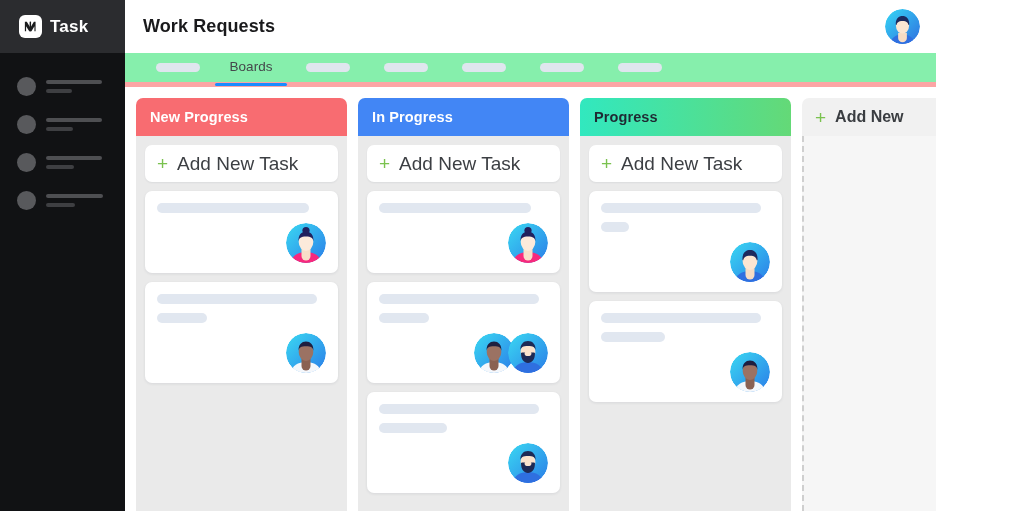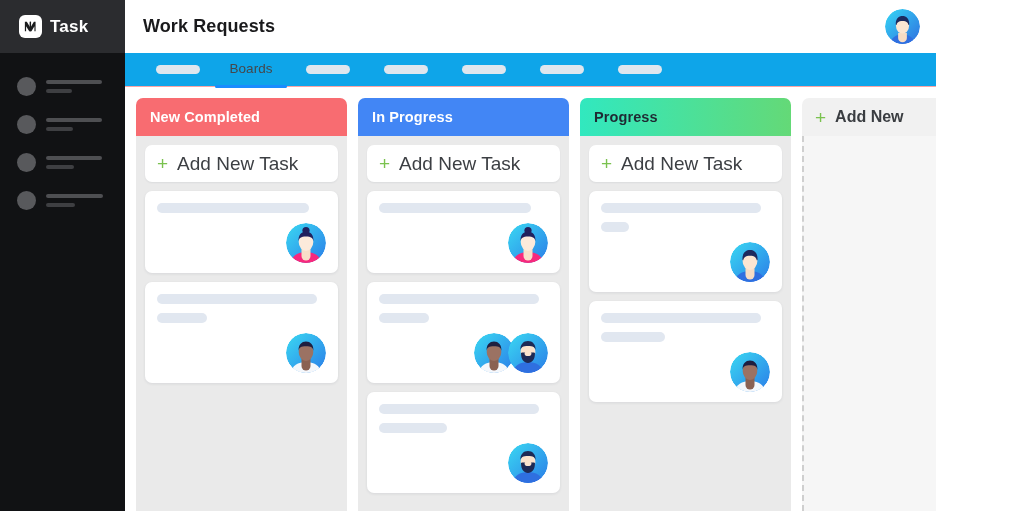"Boards" .tabbar { background: #0ea5e9 -> #86efac; border-bottom: 1px solid #fca5a5 -> 5px solid #fca5a5 }
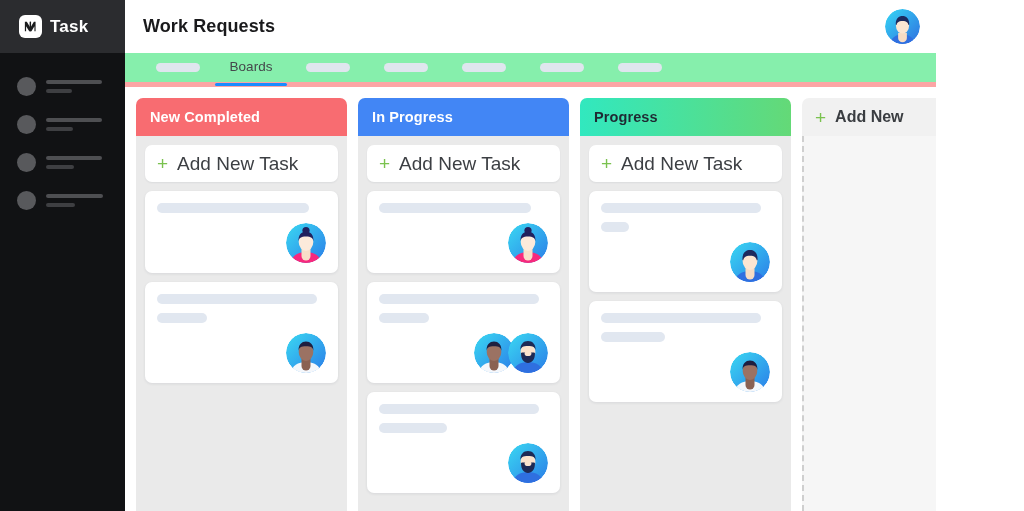"New Completed" div.col-head { text: Completed -> Progress }
